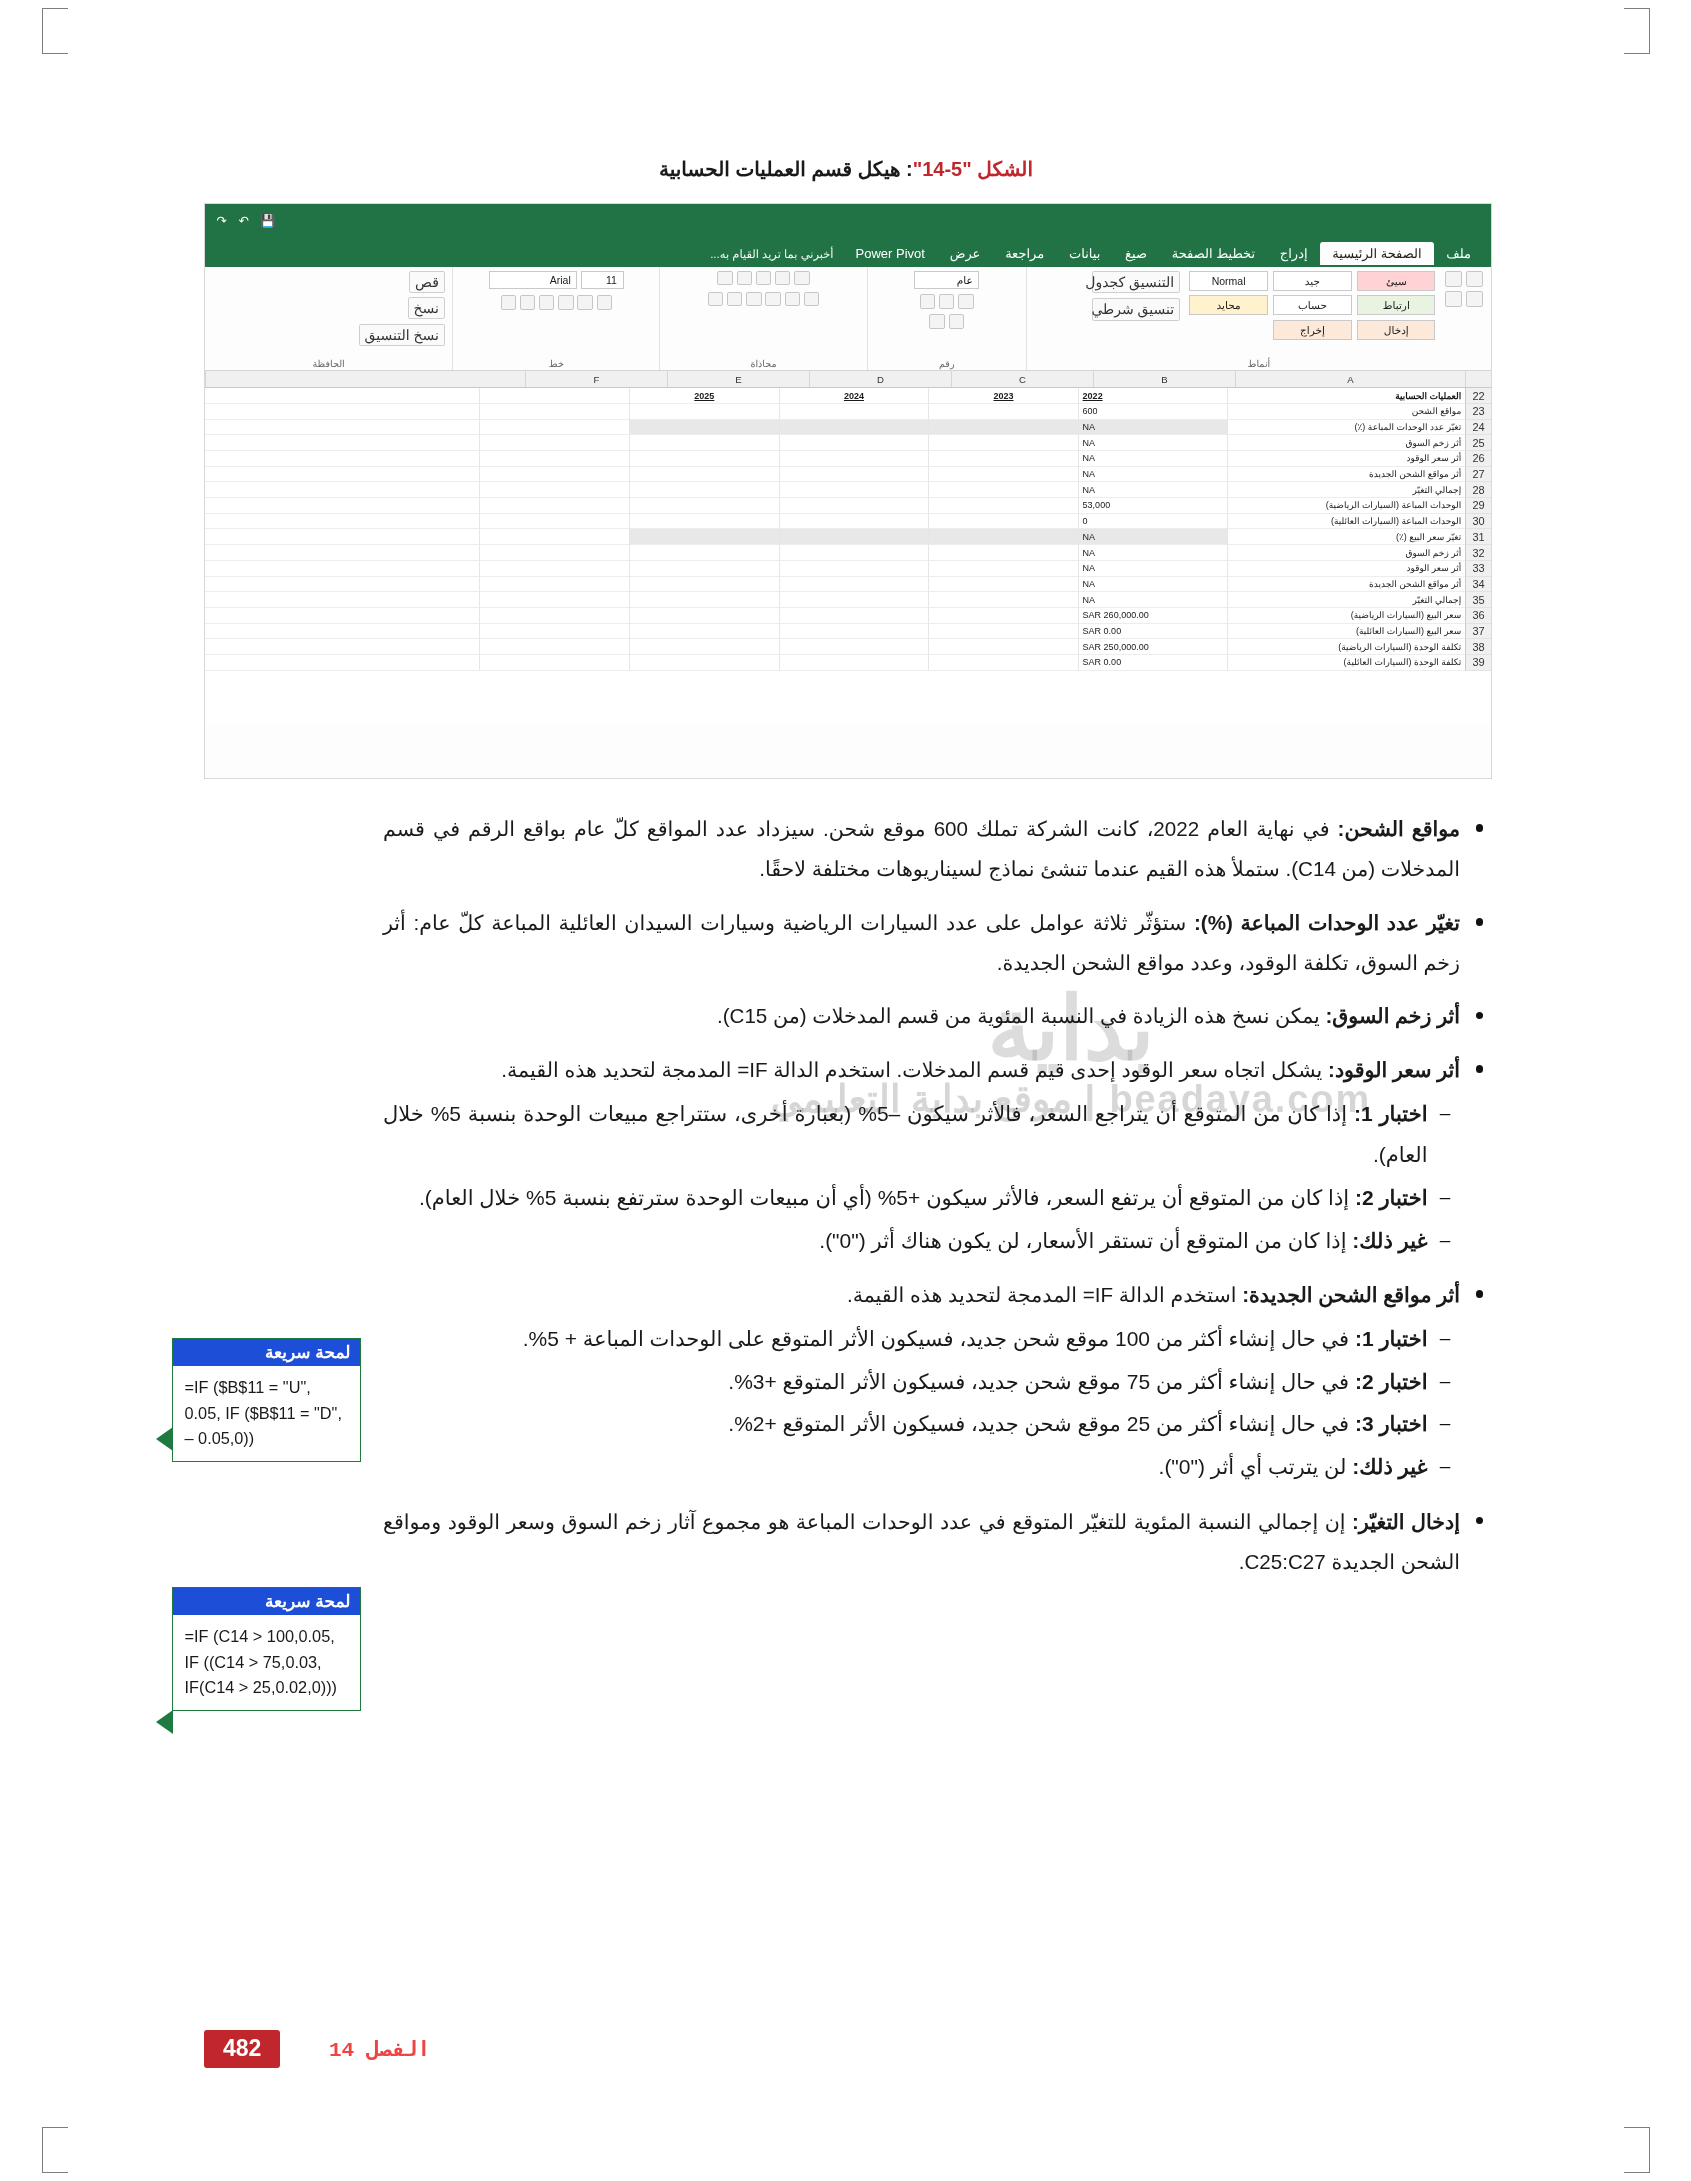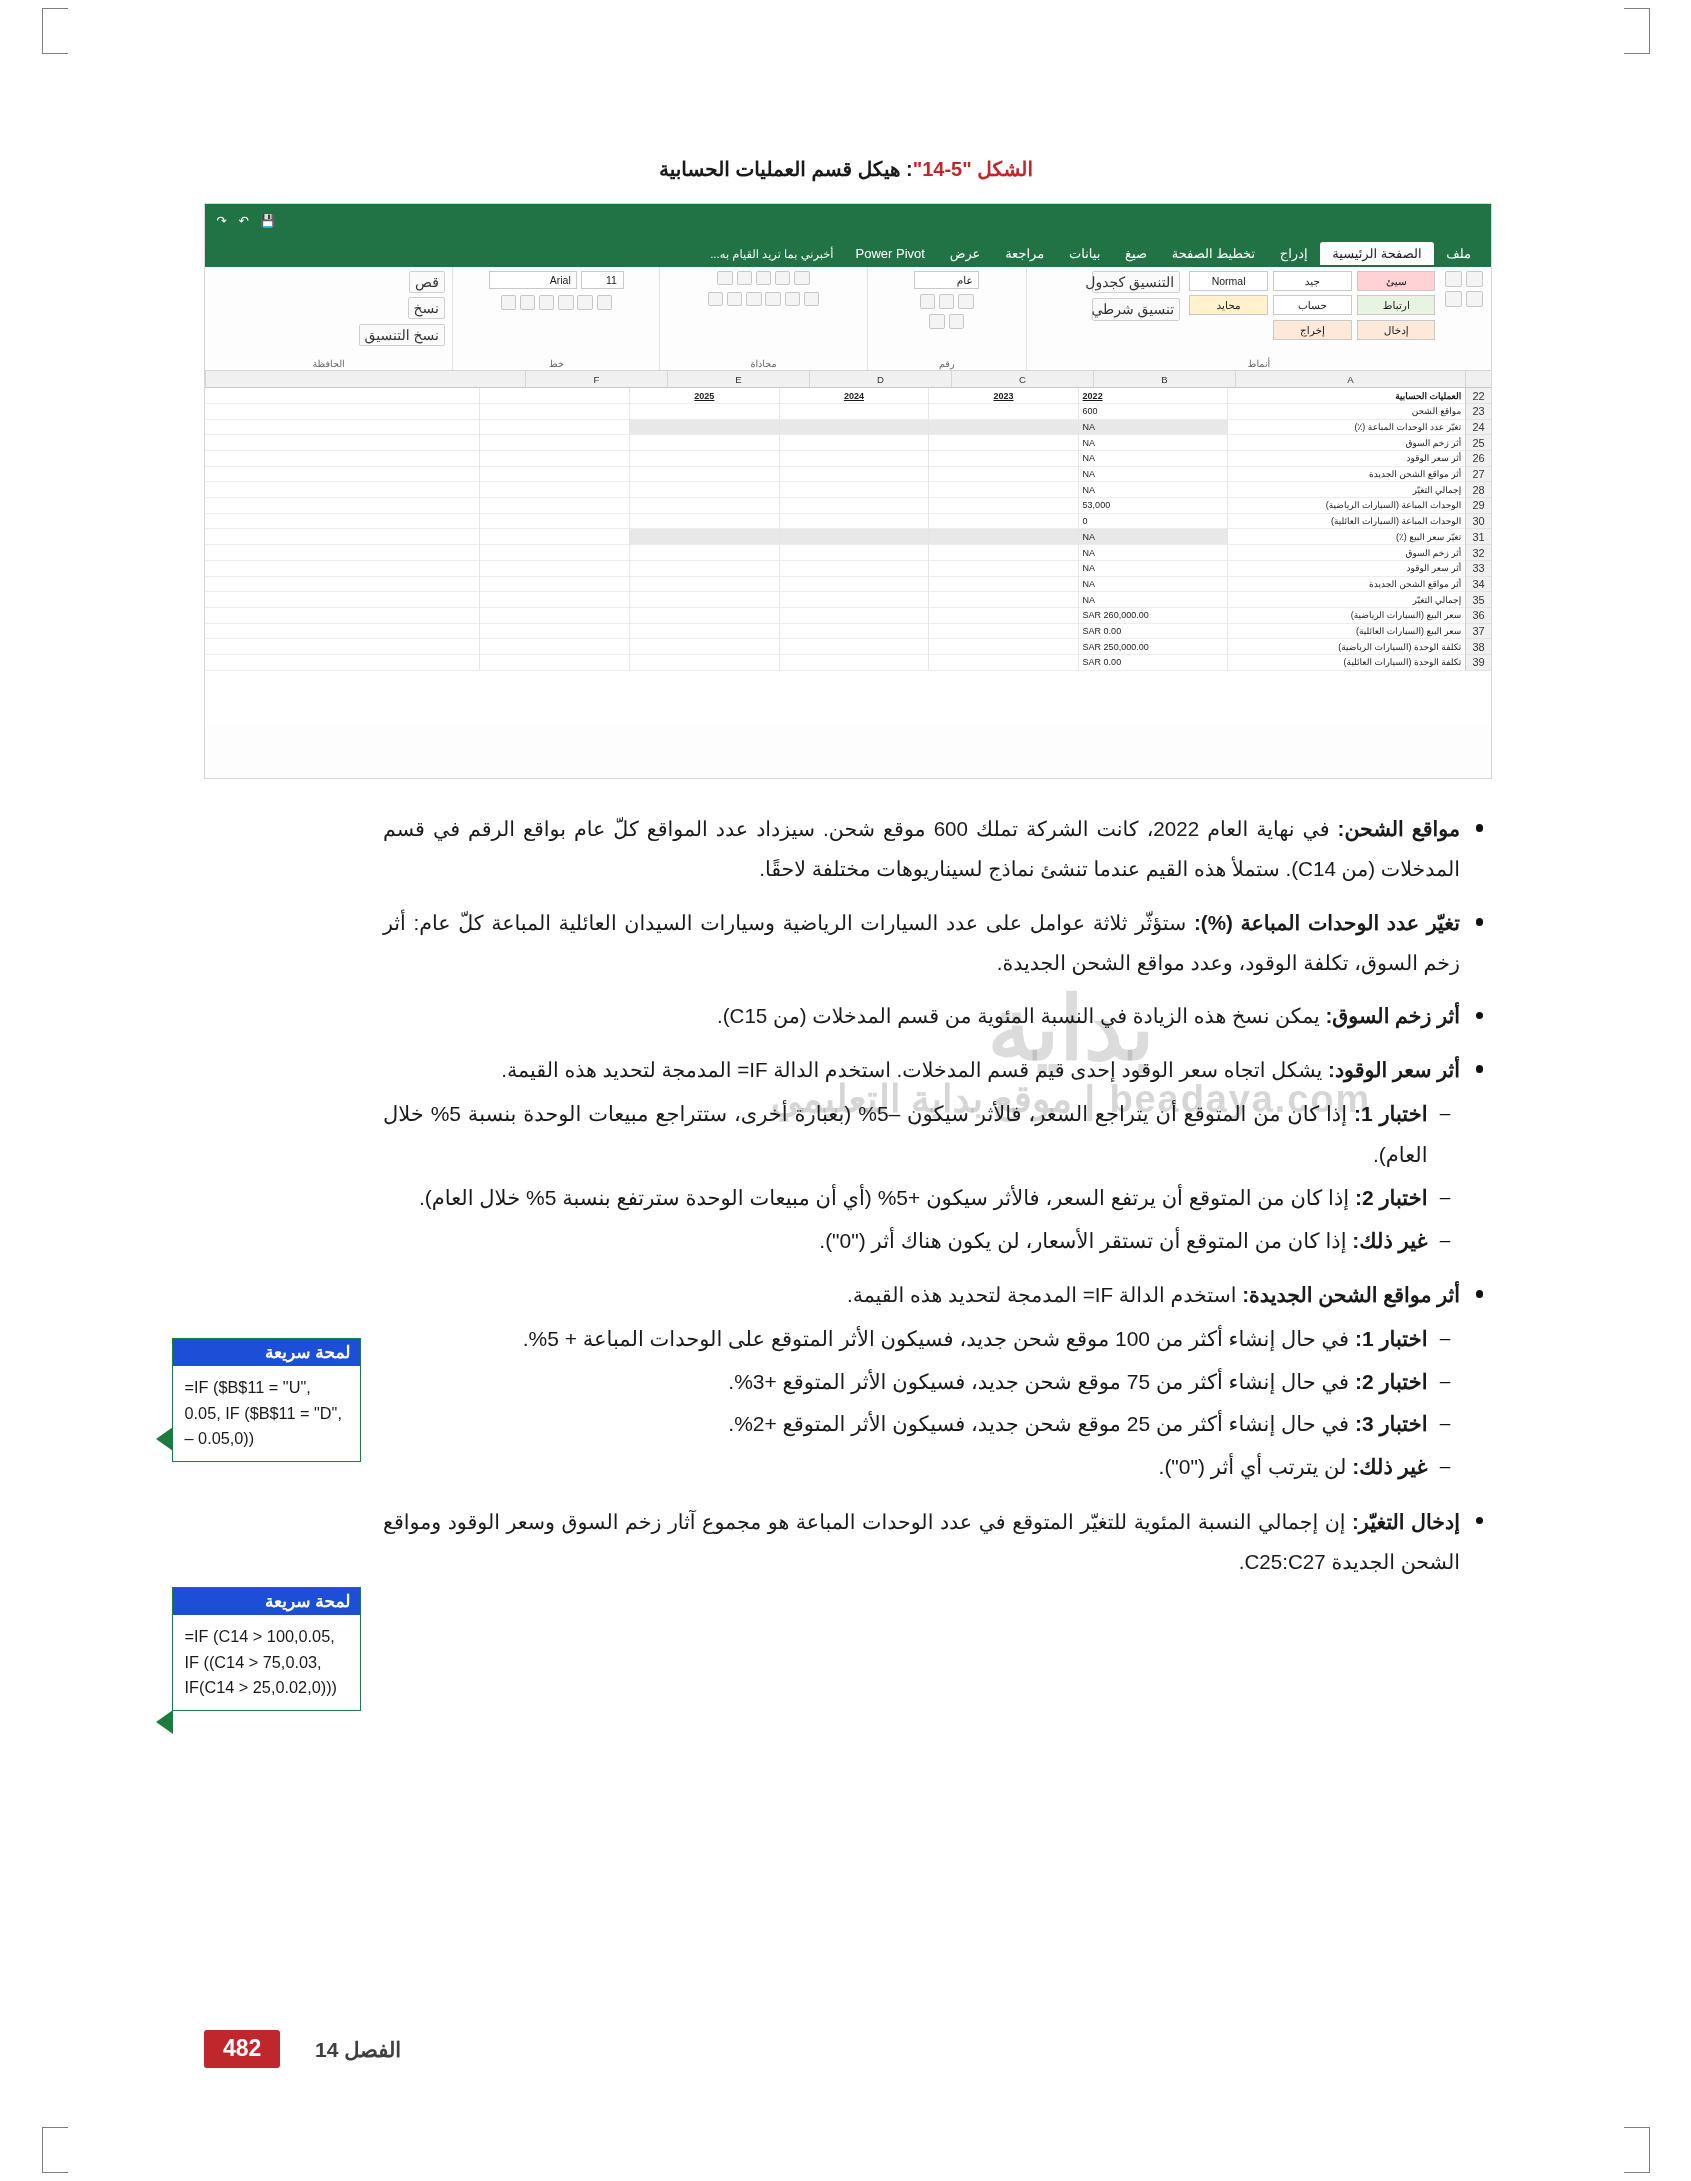"الفصل 14" .chap { color: #404040 -> #ef4444; font-family: none -> Liberation Mono, monospace; left: 315px -> 329px }
